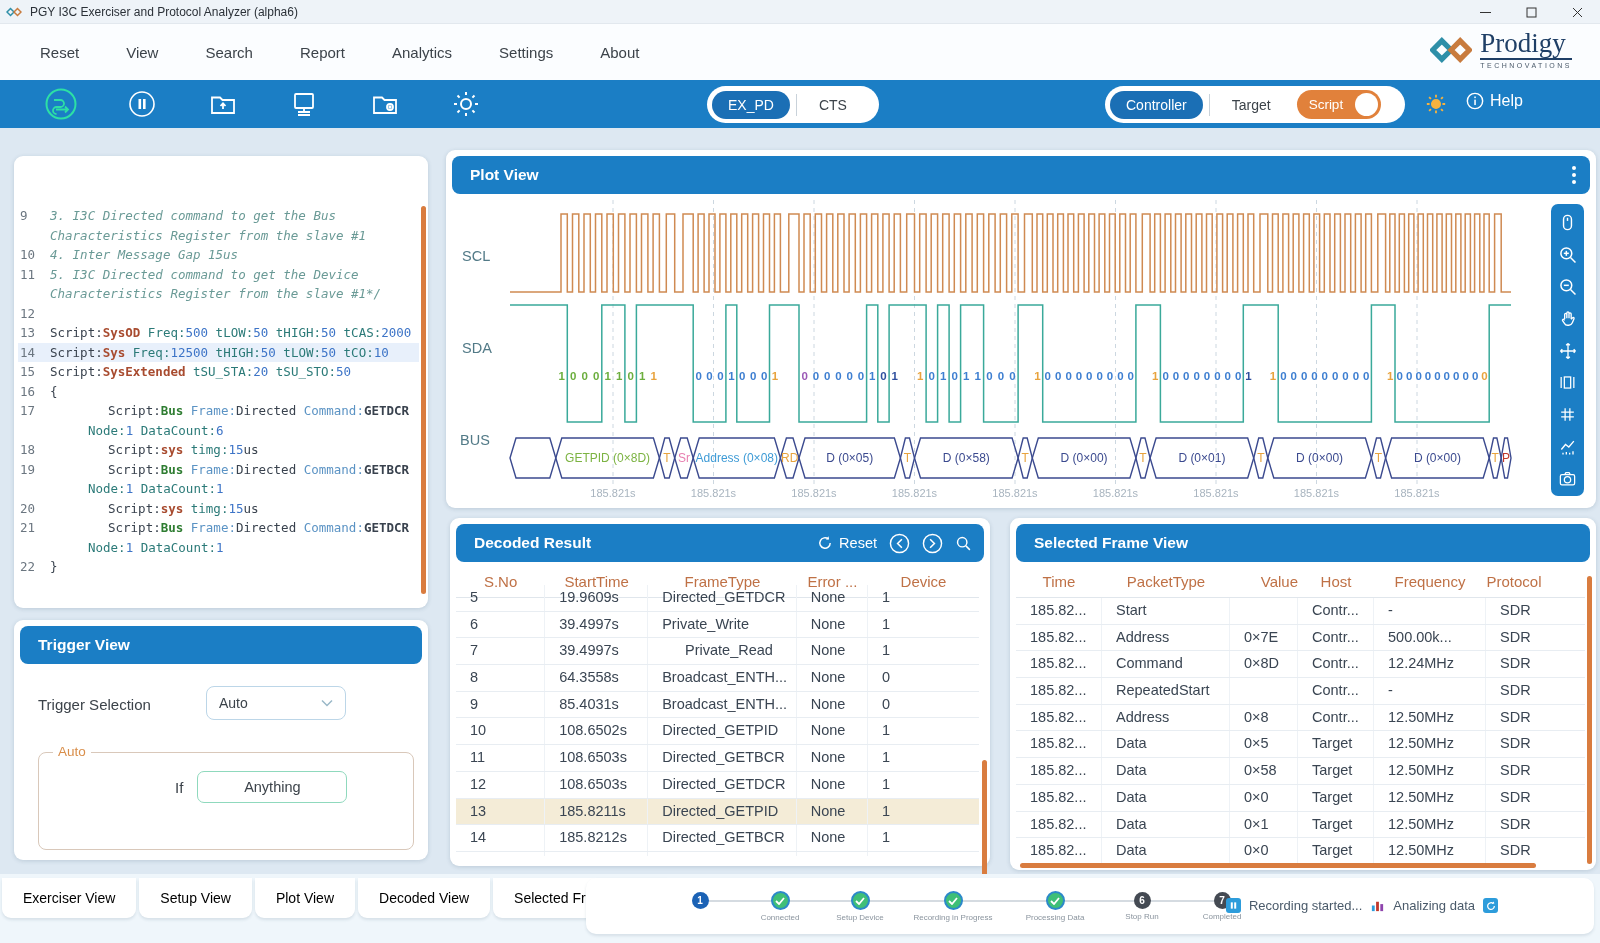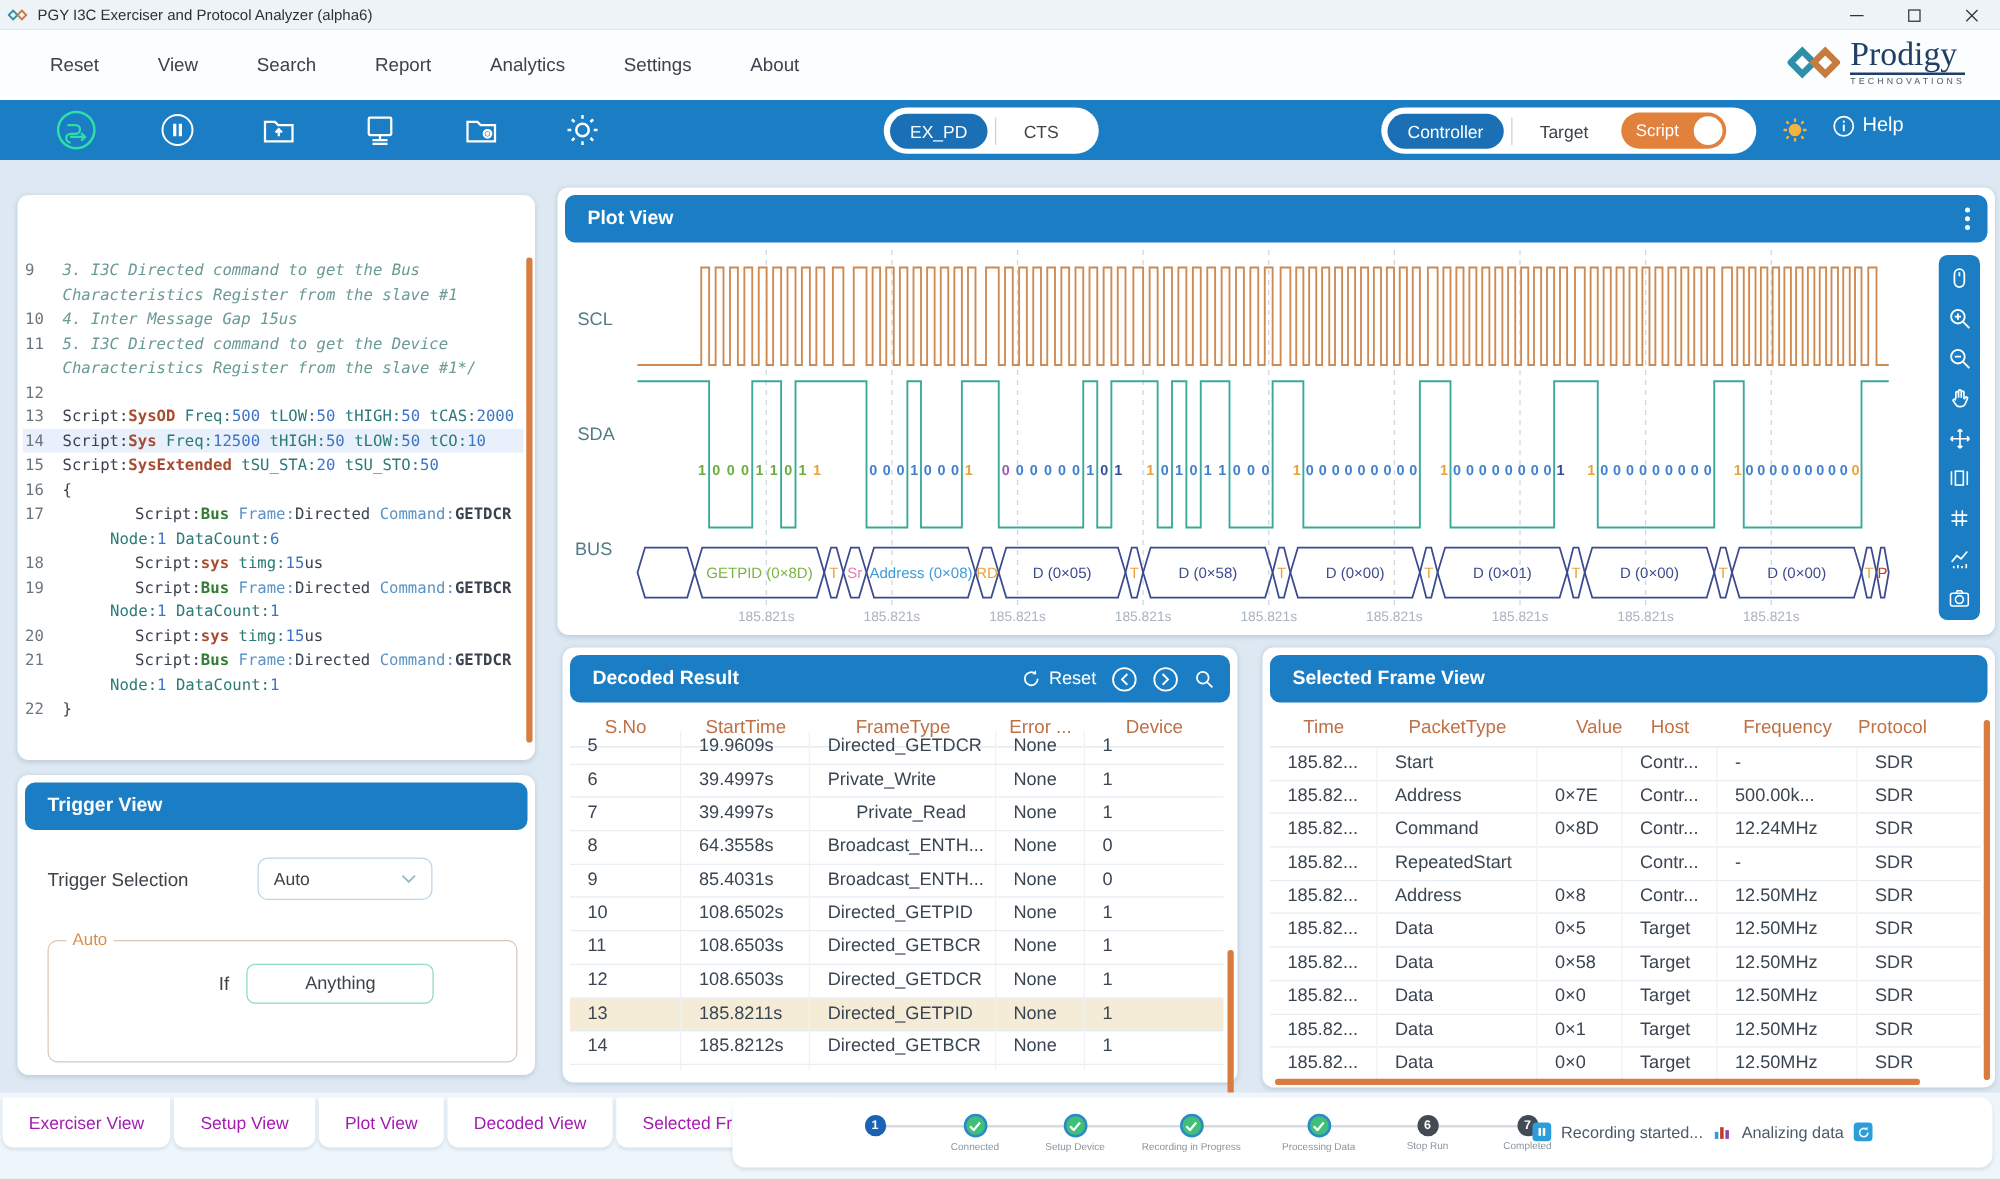"Exerciser View" .tab { color: #a21caf -> #000000 }
